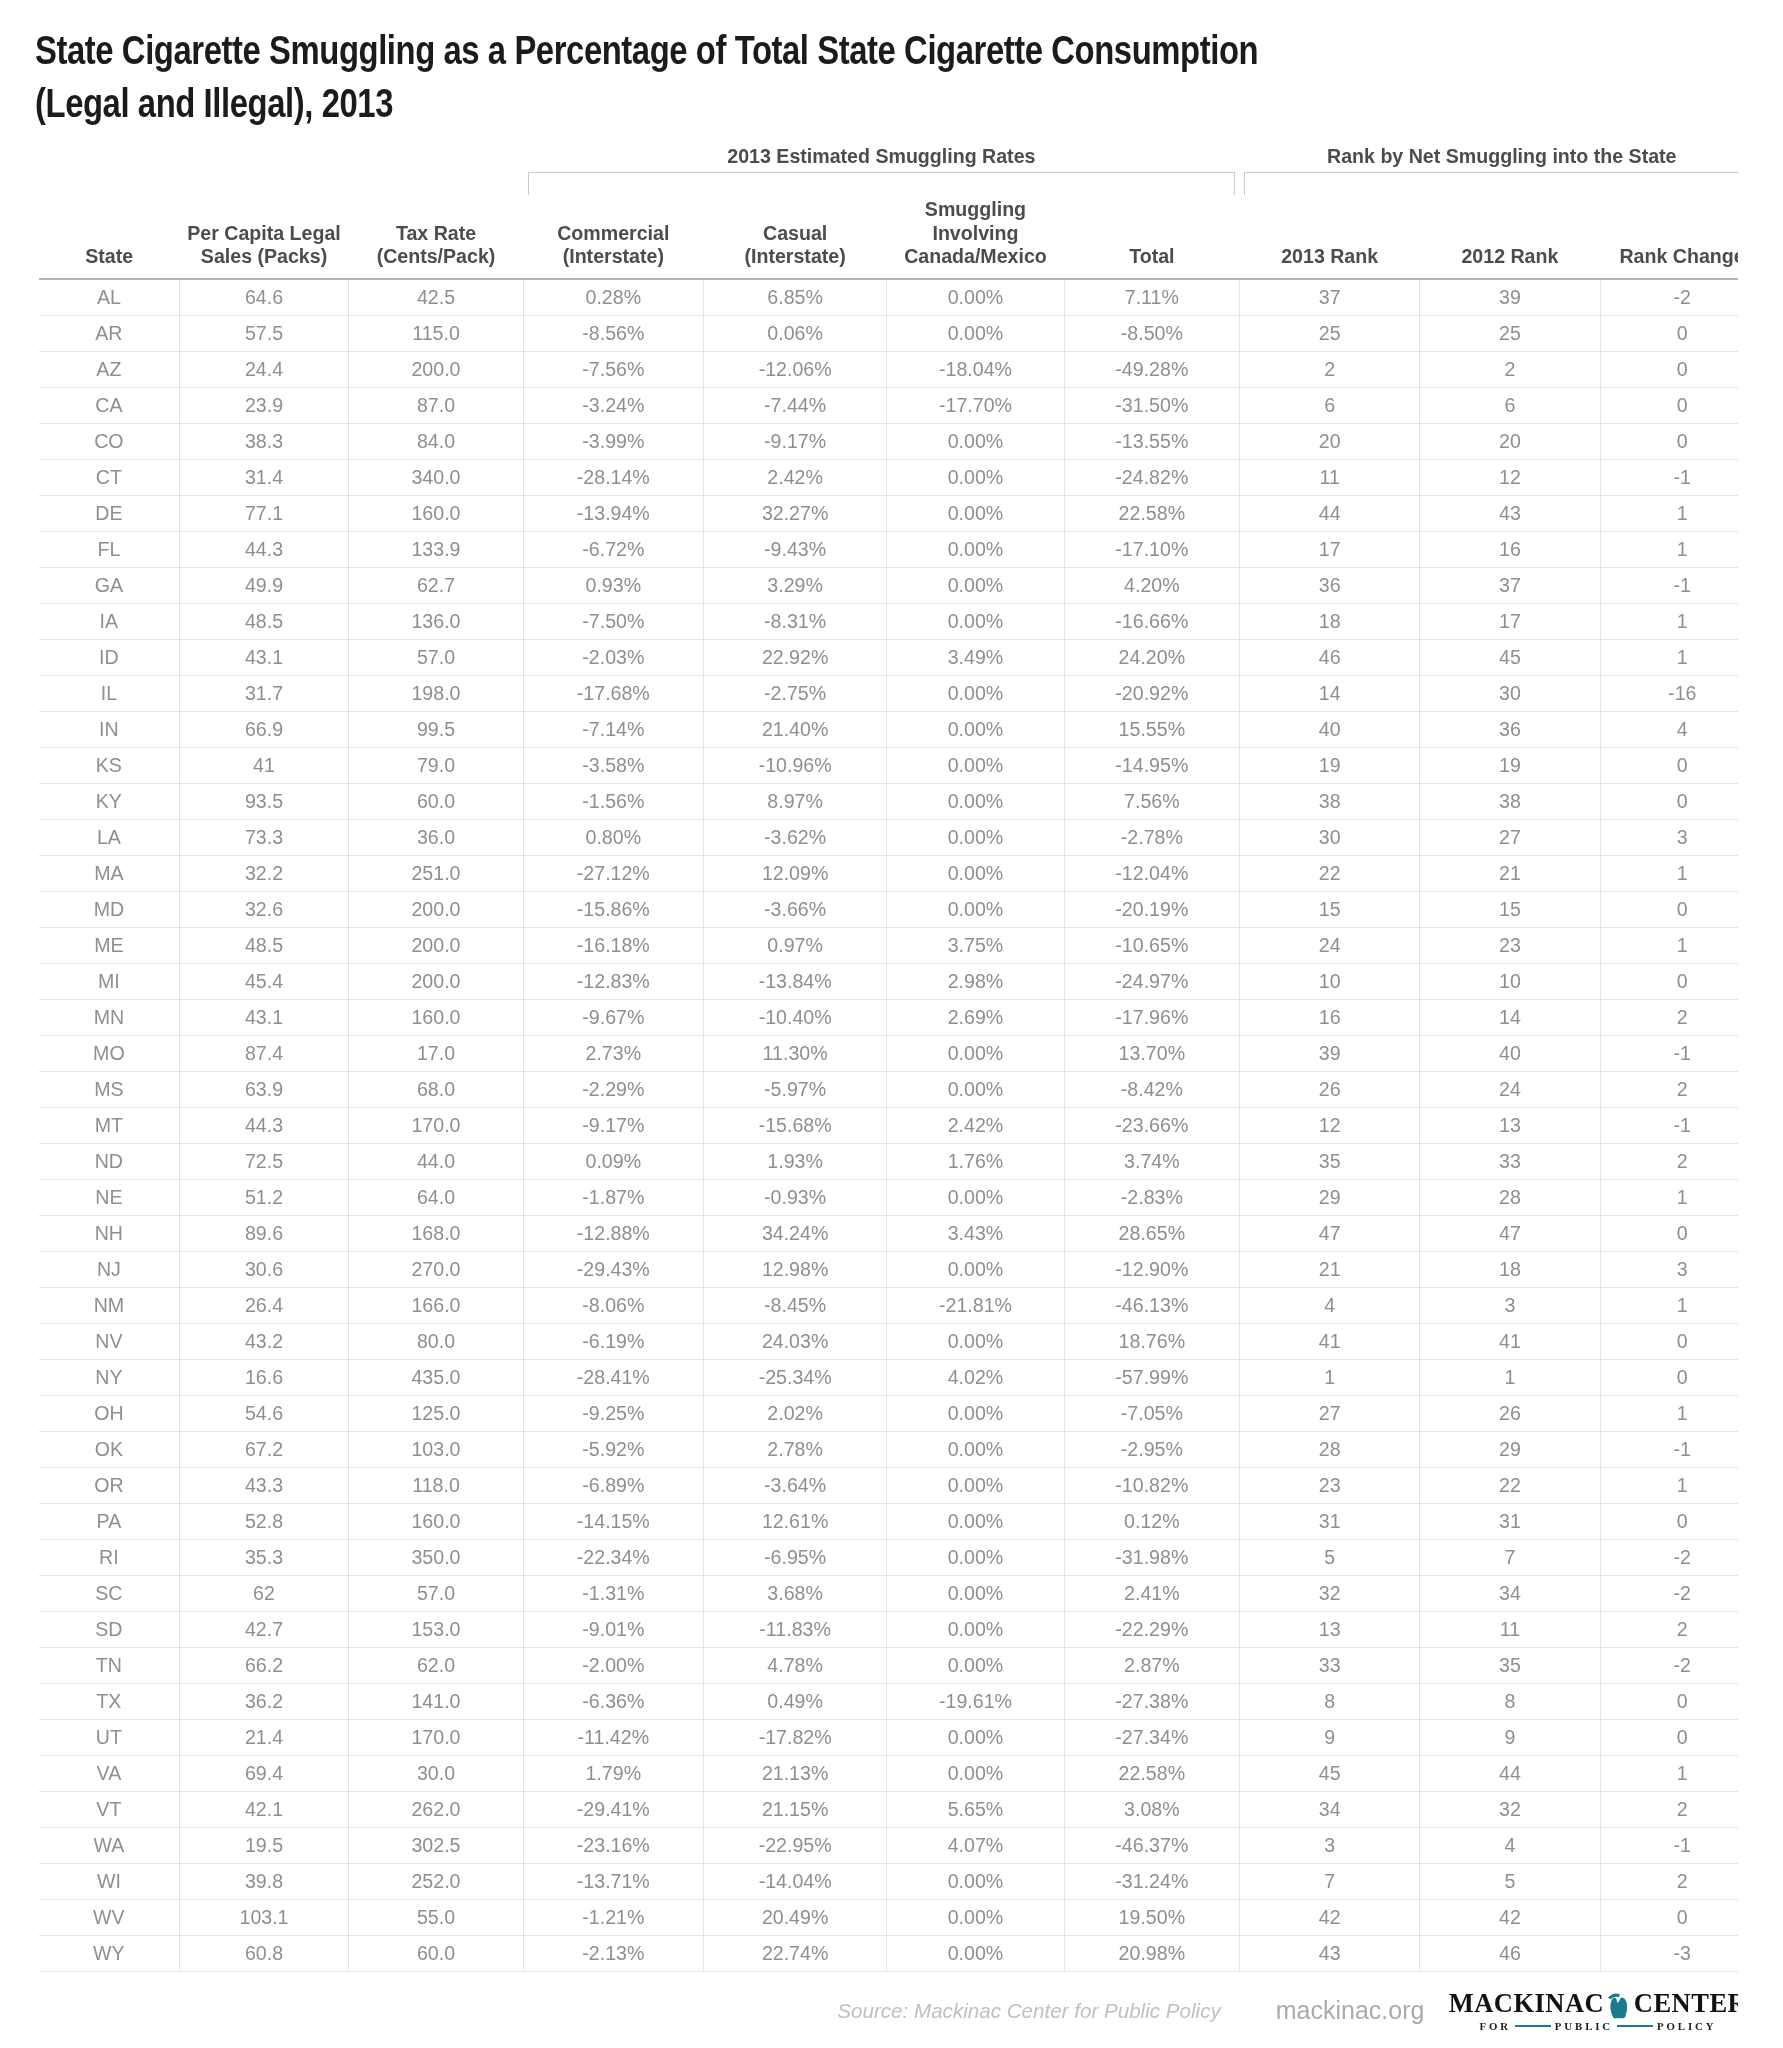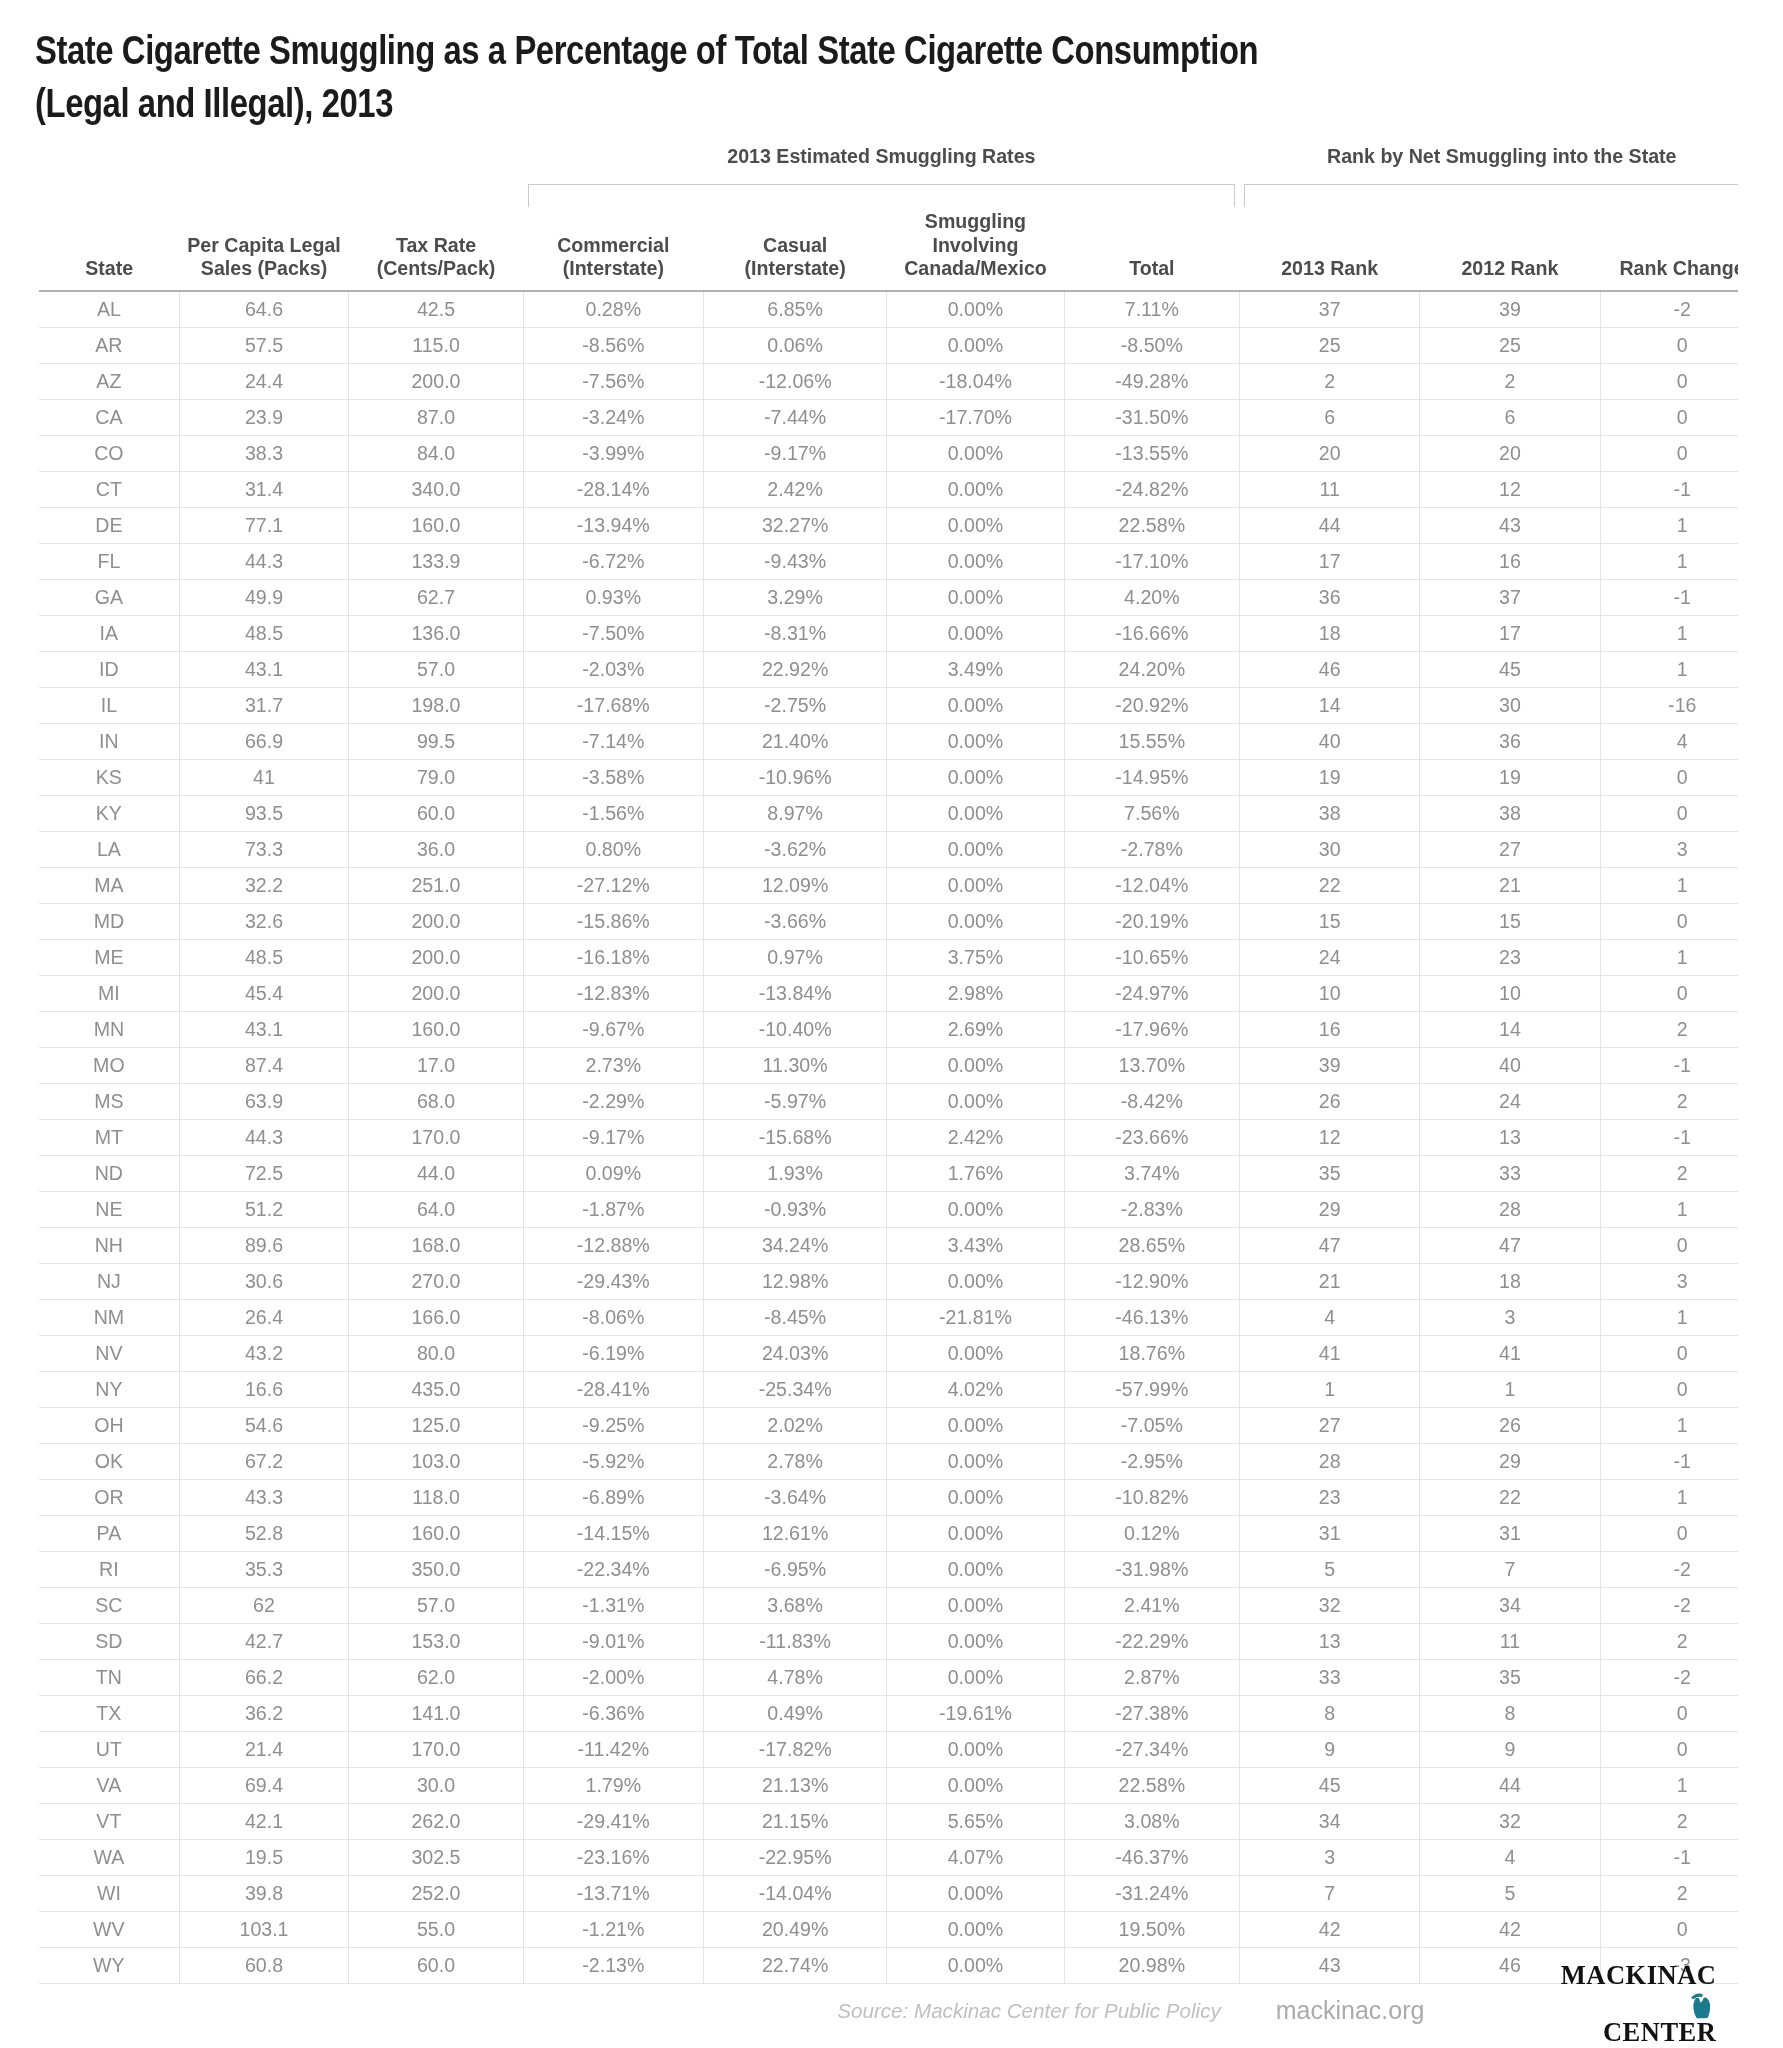"2013 Estimated Smuggling Rates" .group-title { margin-bottom: 16px -> 4px }
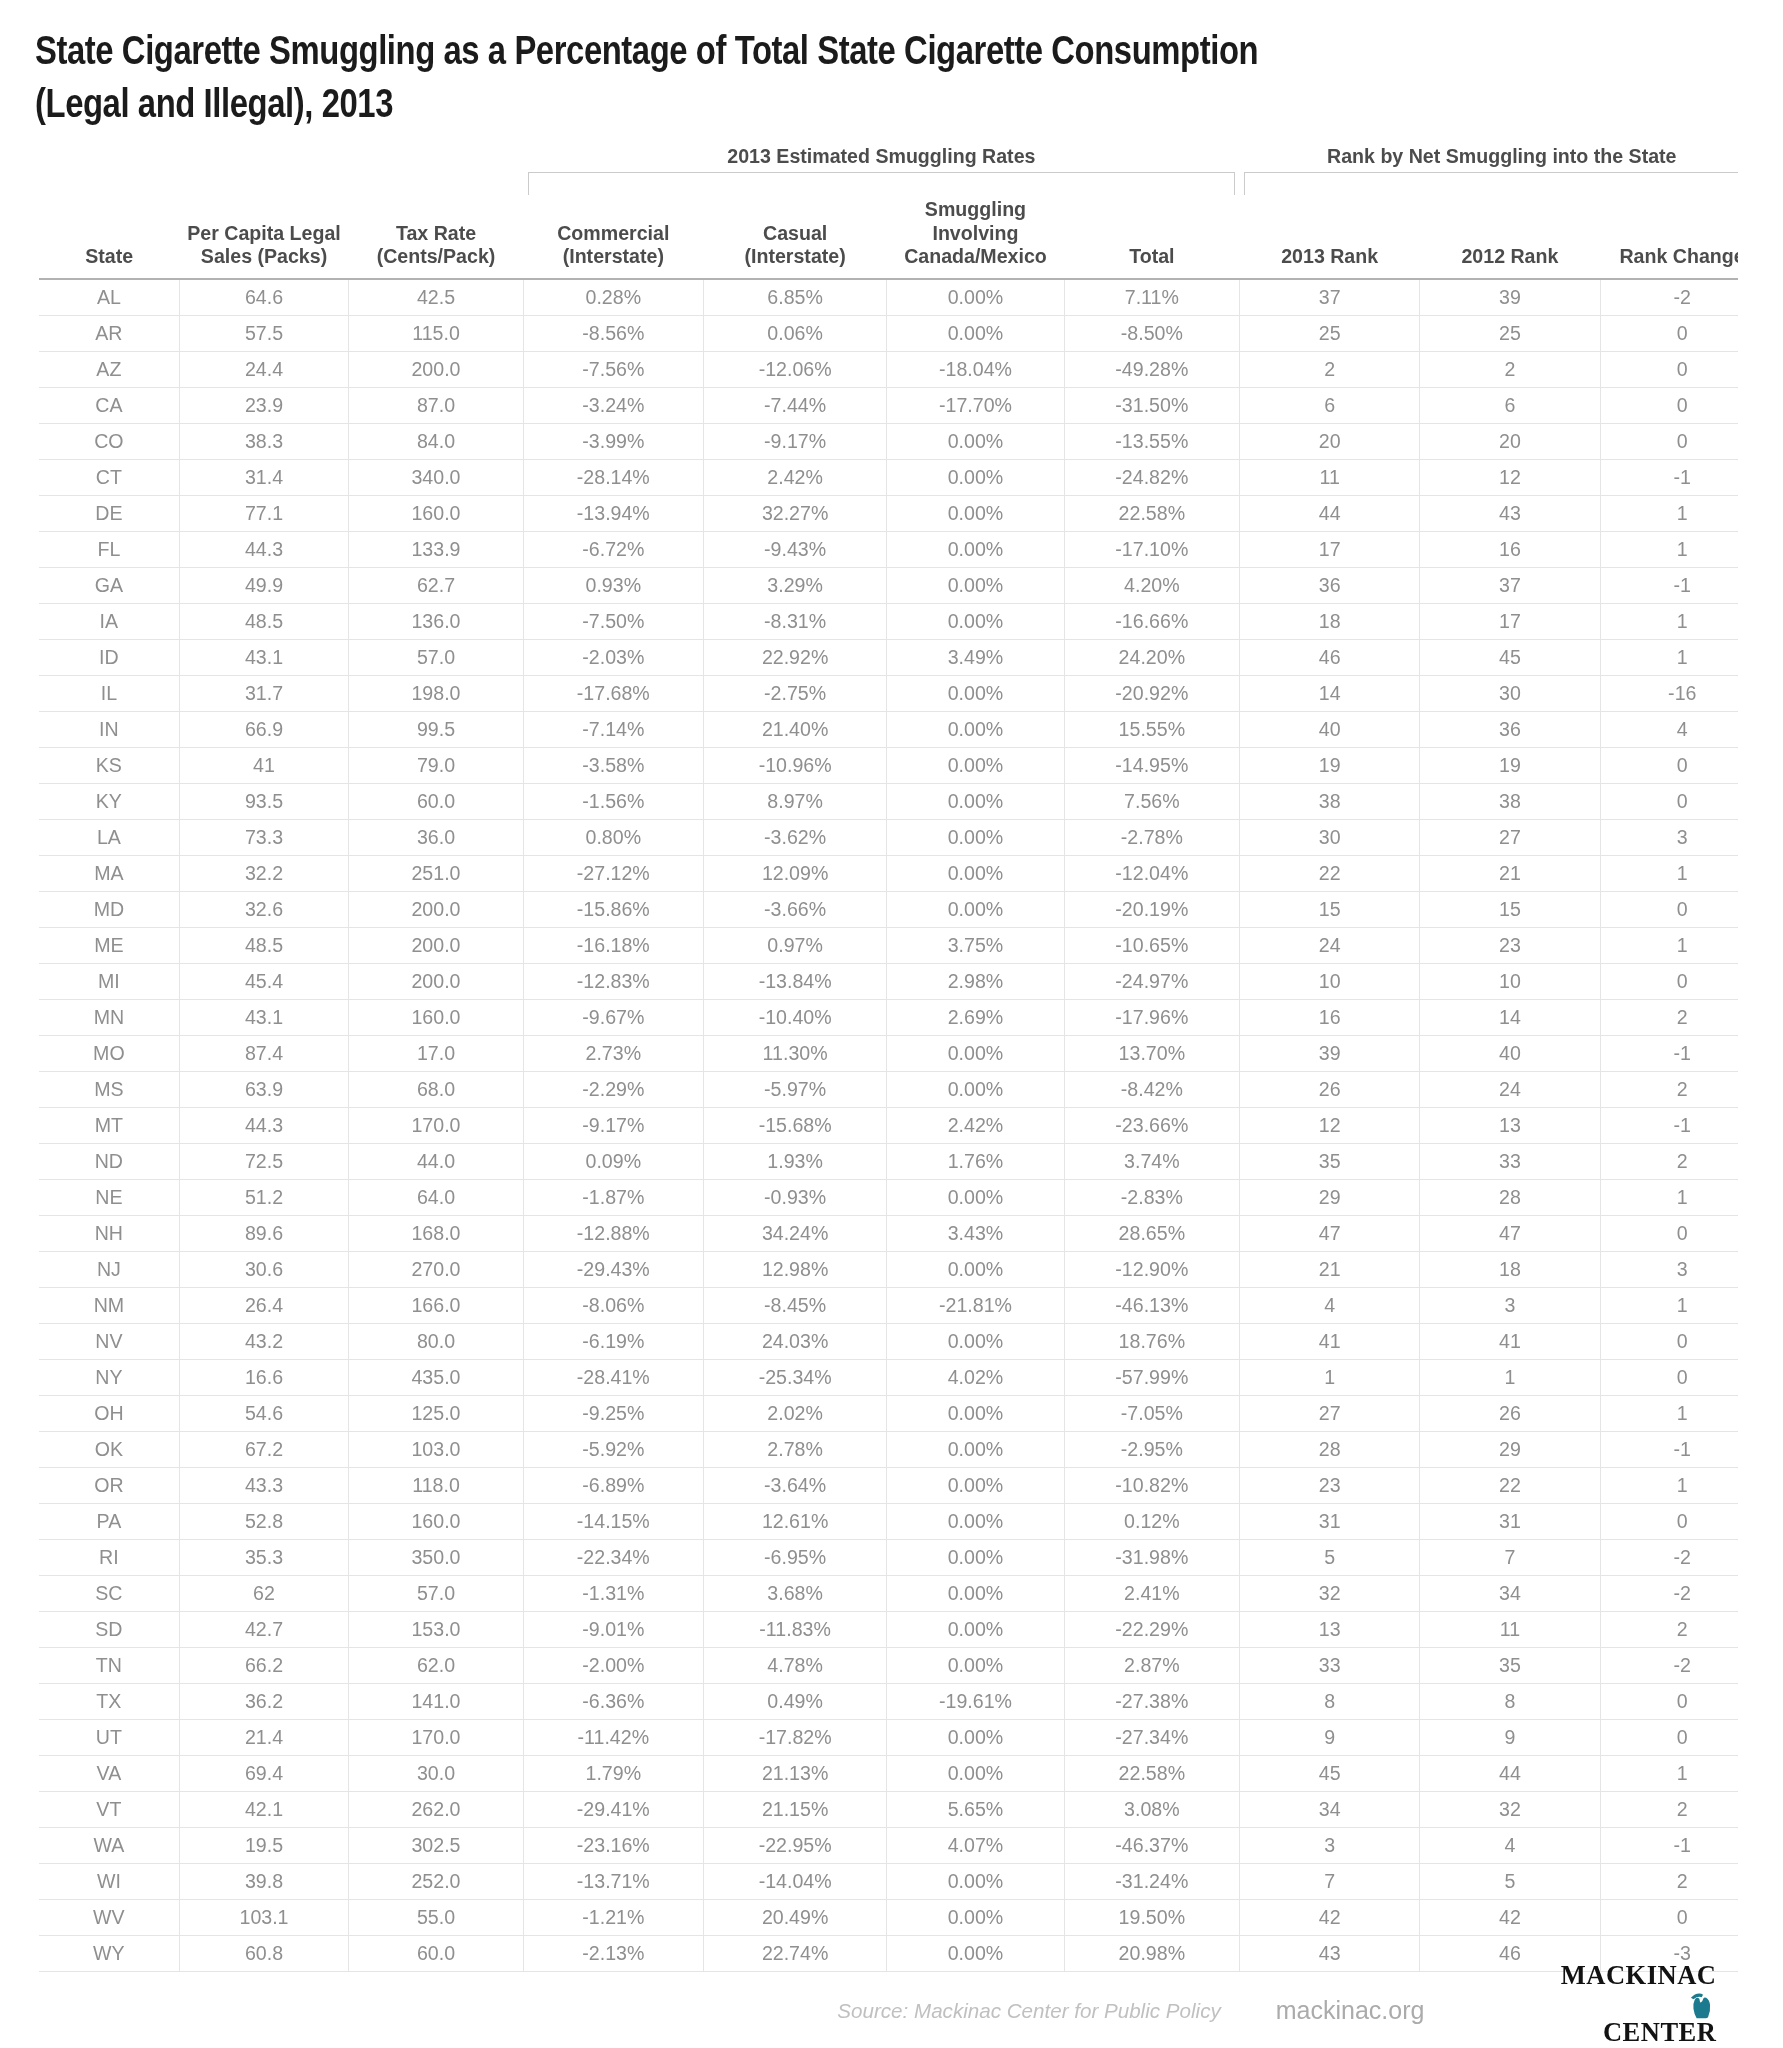"MACKINAC" .logo-top { align-items: flex-end -> center; flex-direction: column -> none }
